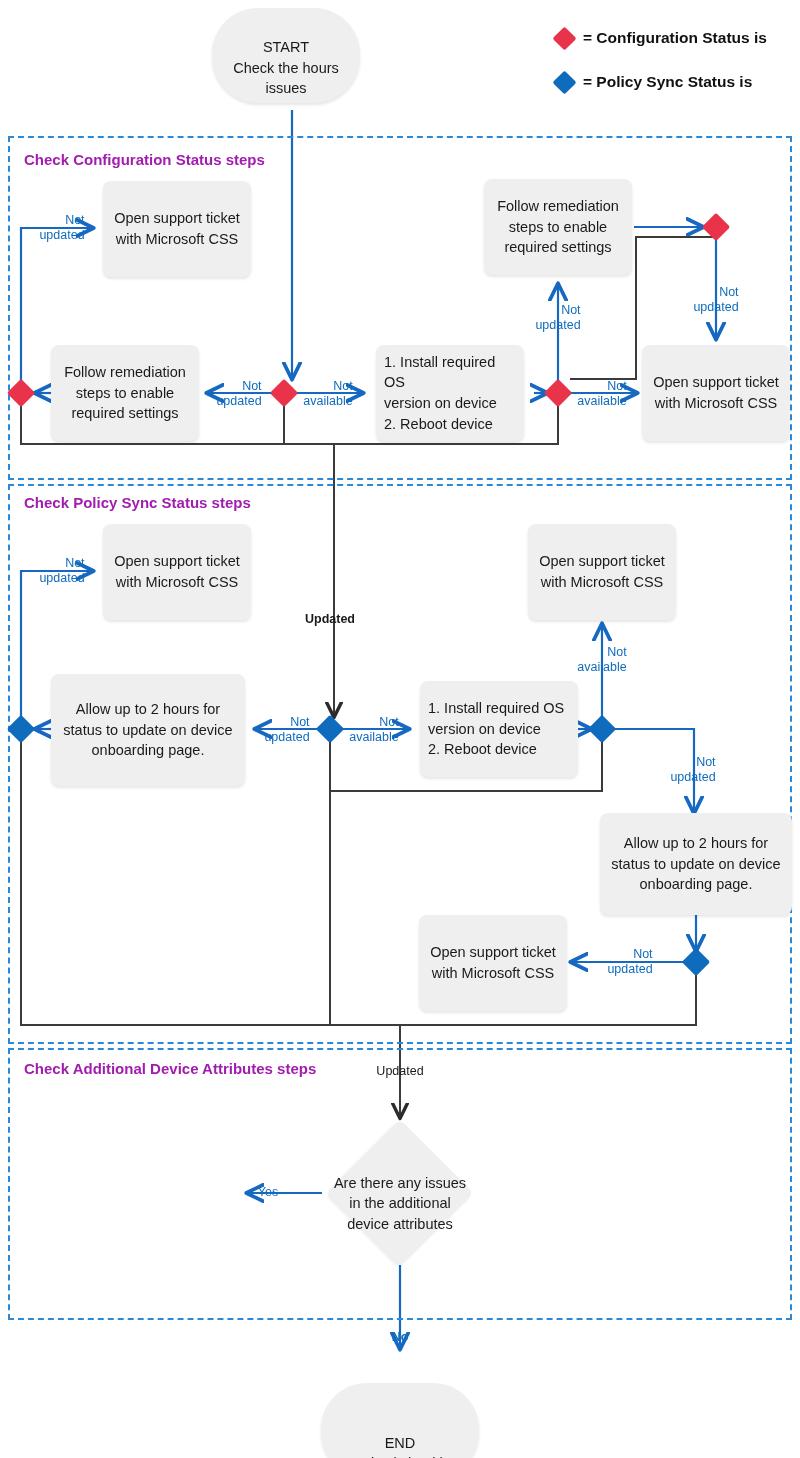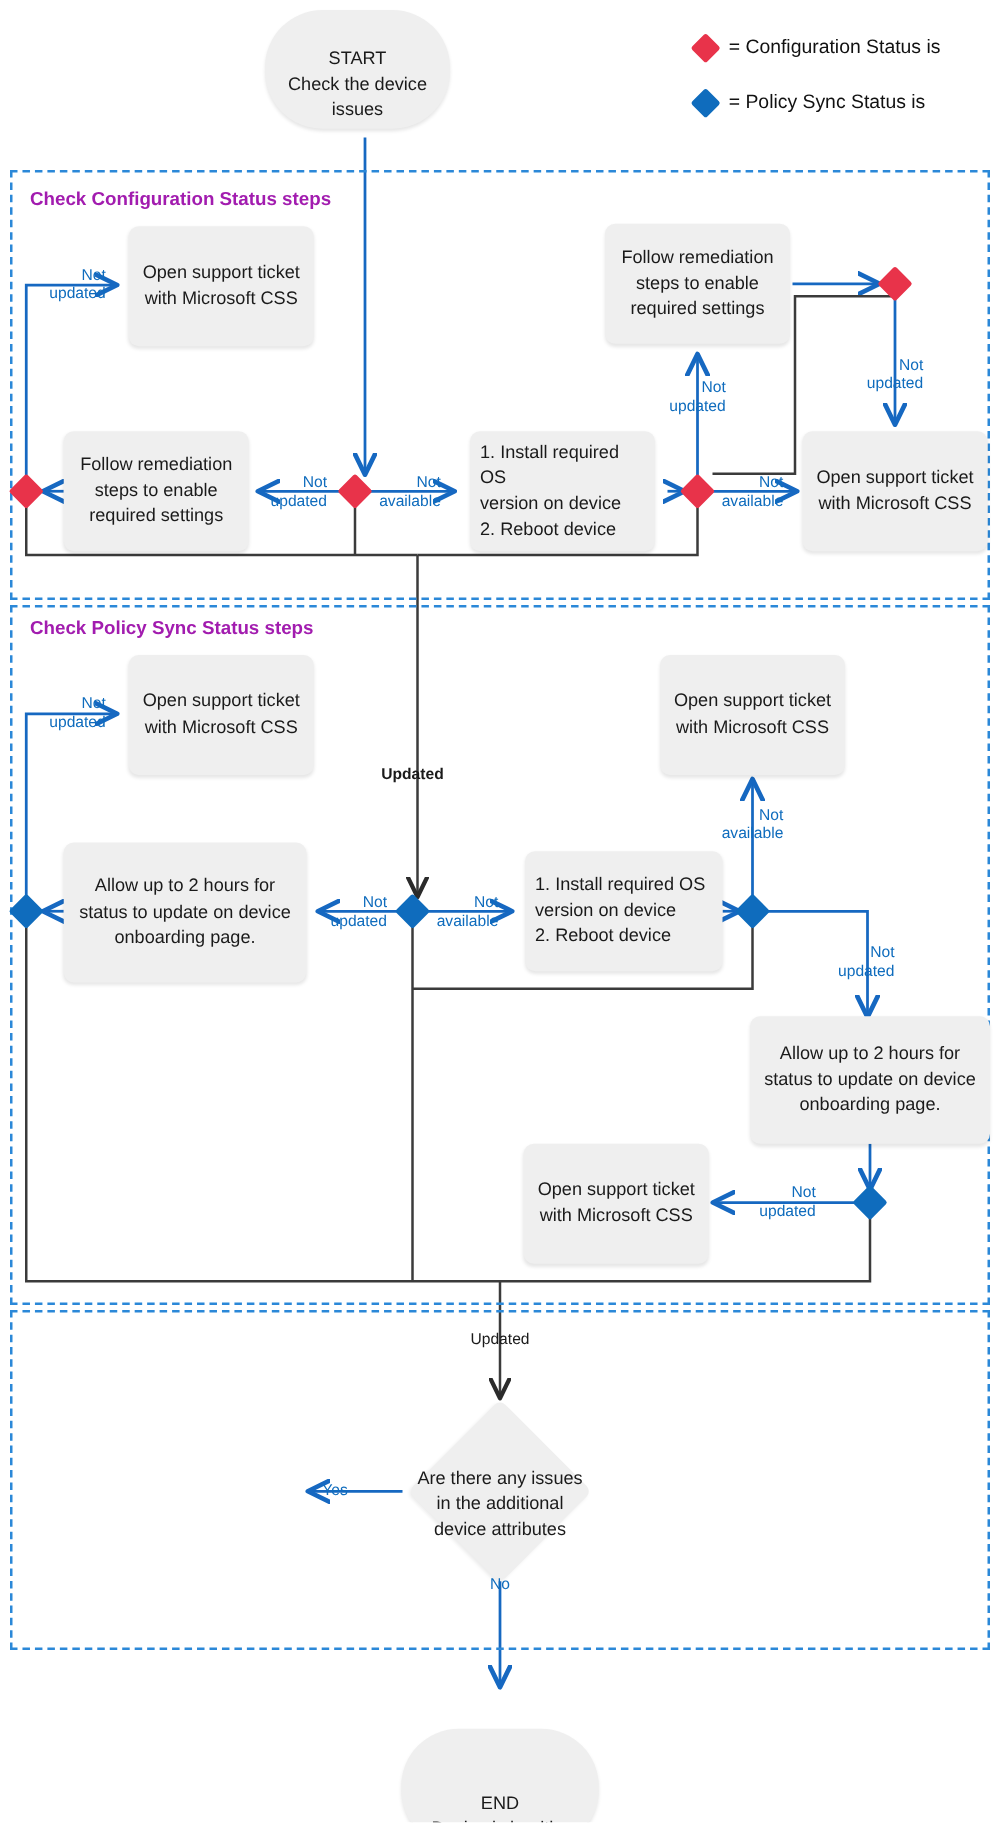"= Configuration Status is" .legend-text { font-weight: normal -> bold }
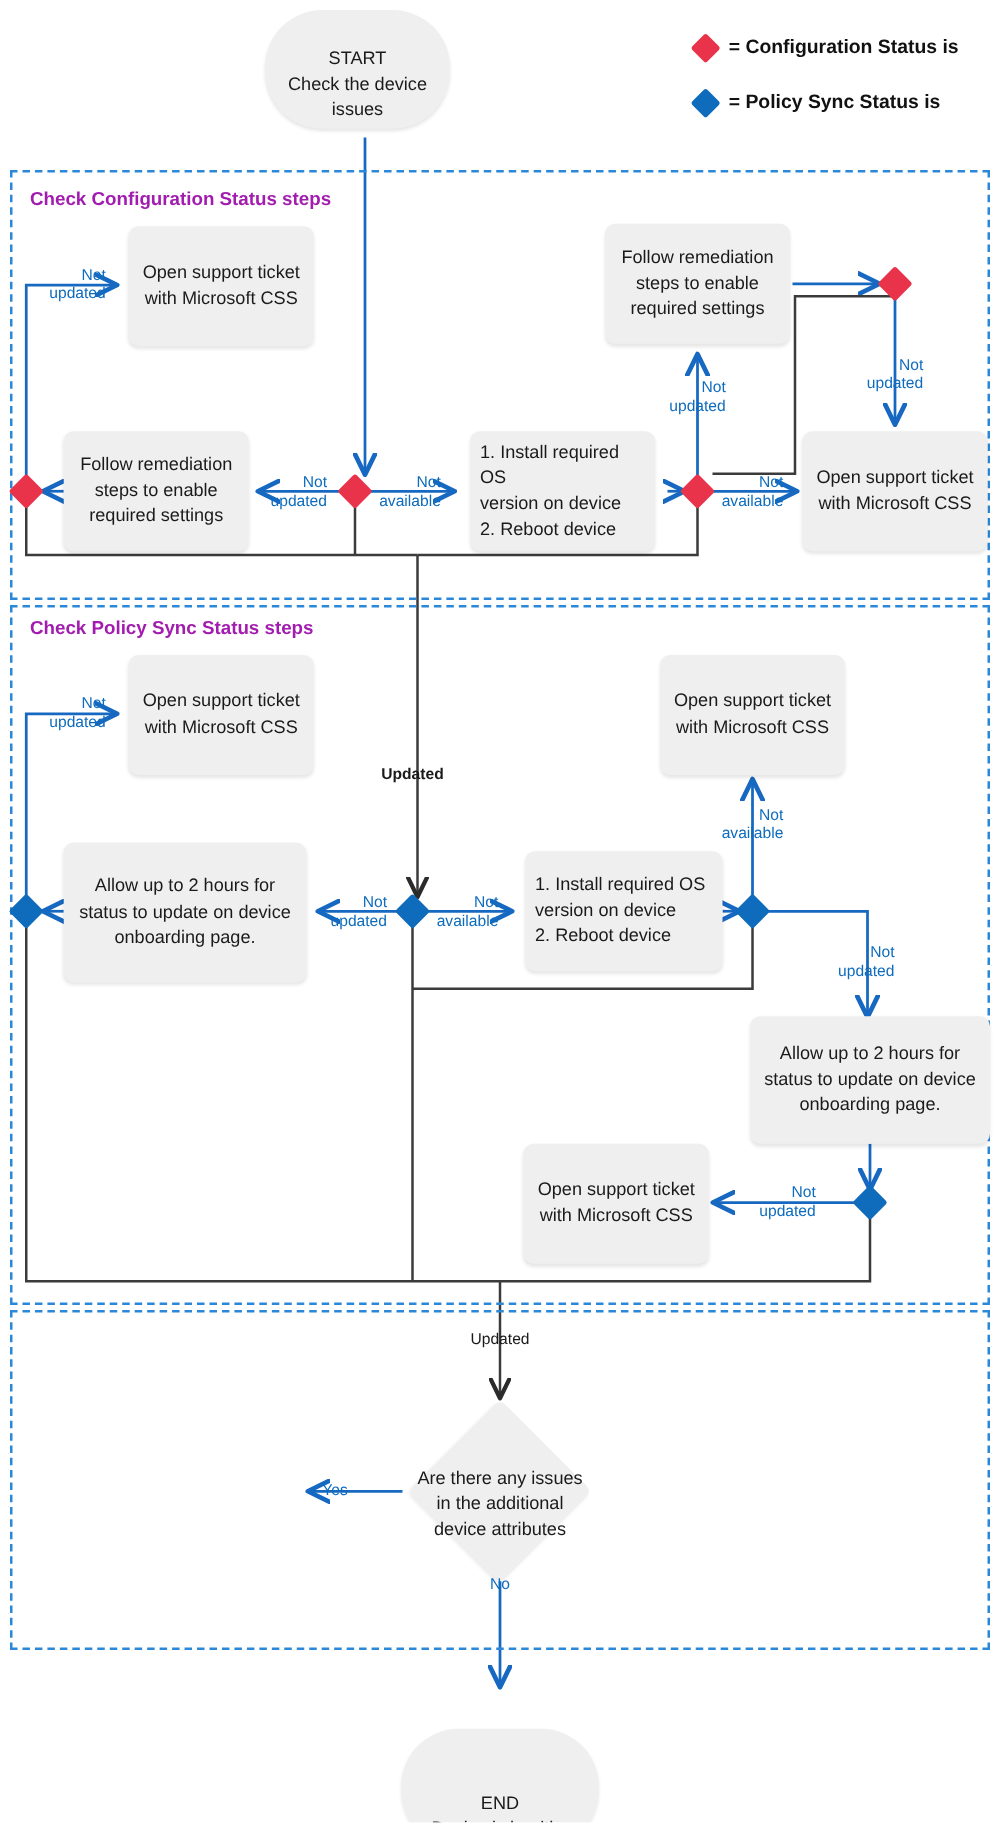"Check the device" span.ln { text: device -> hours }
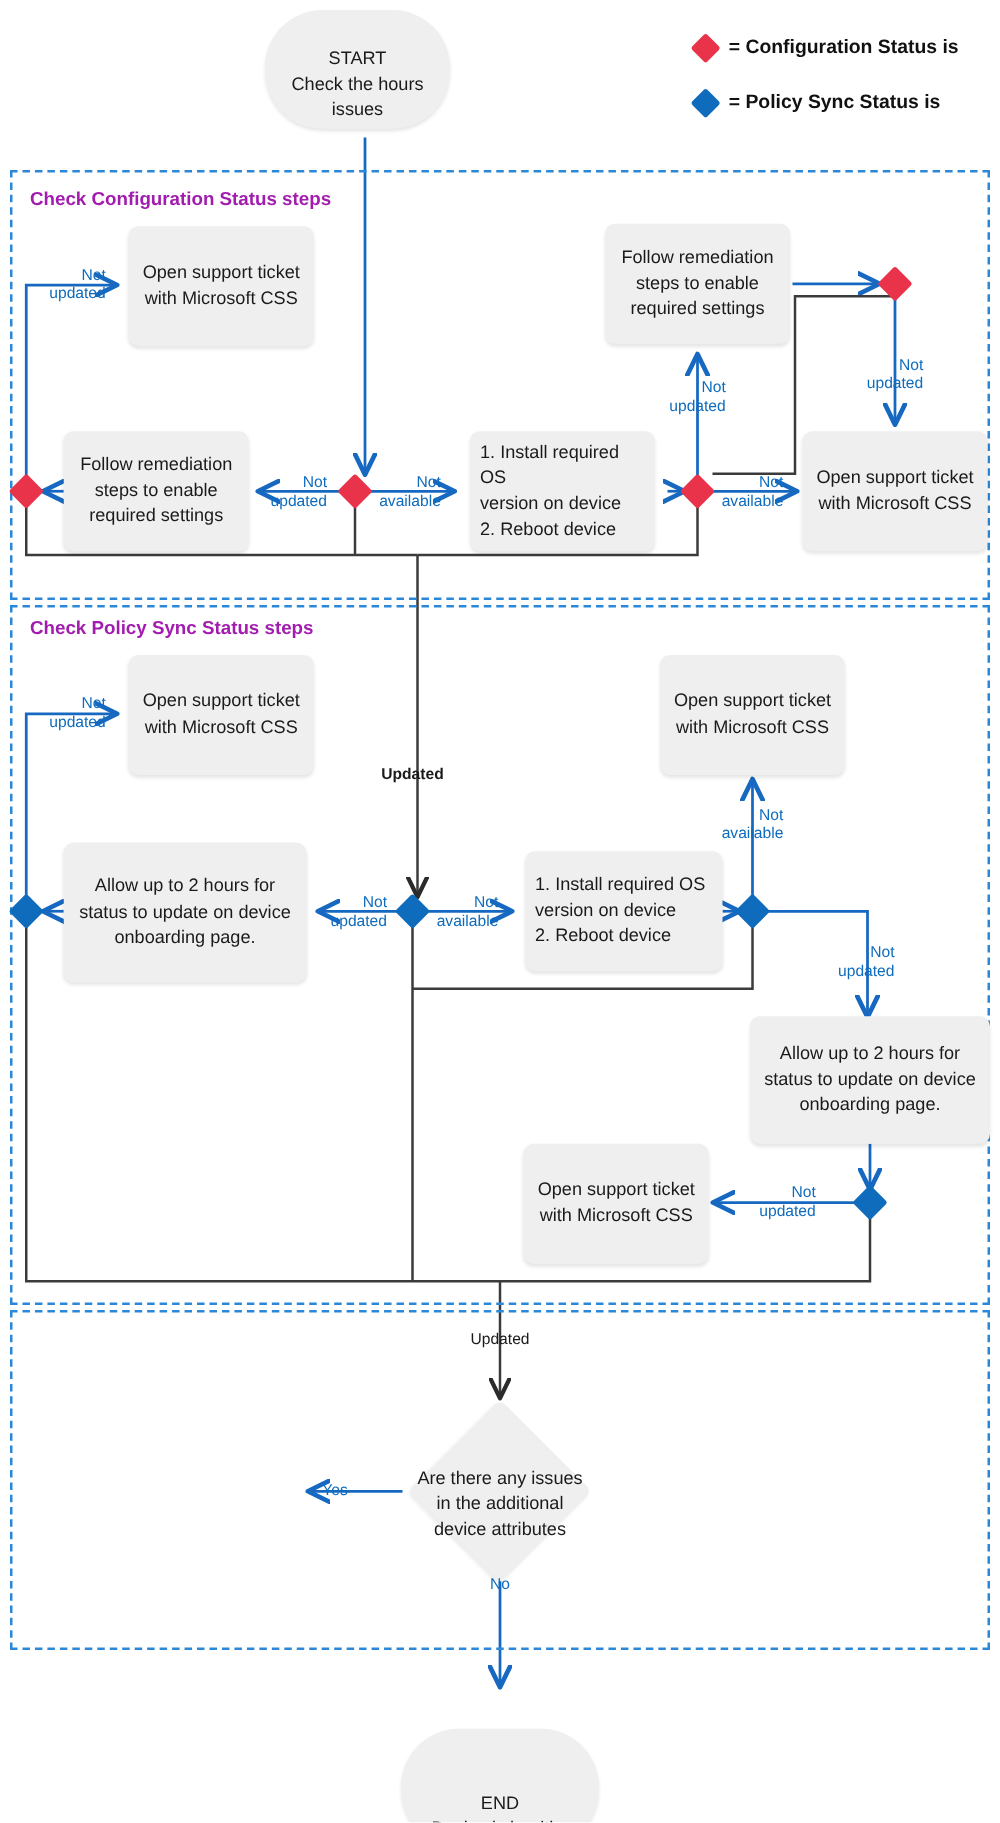"Check Additional Device Attributes steps" div.section-title { html: none -> <div>Check Additional Device Attributes steps</div> }
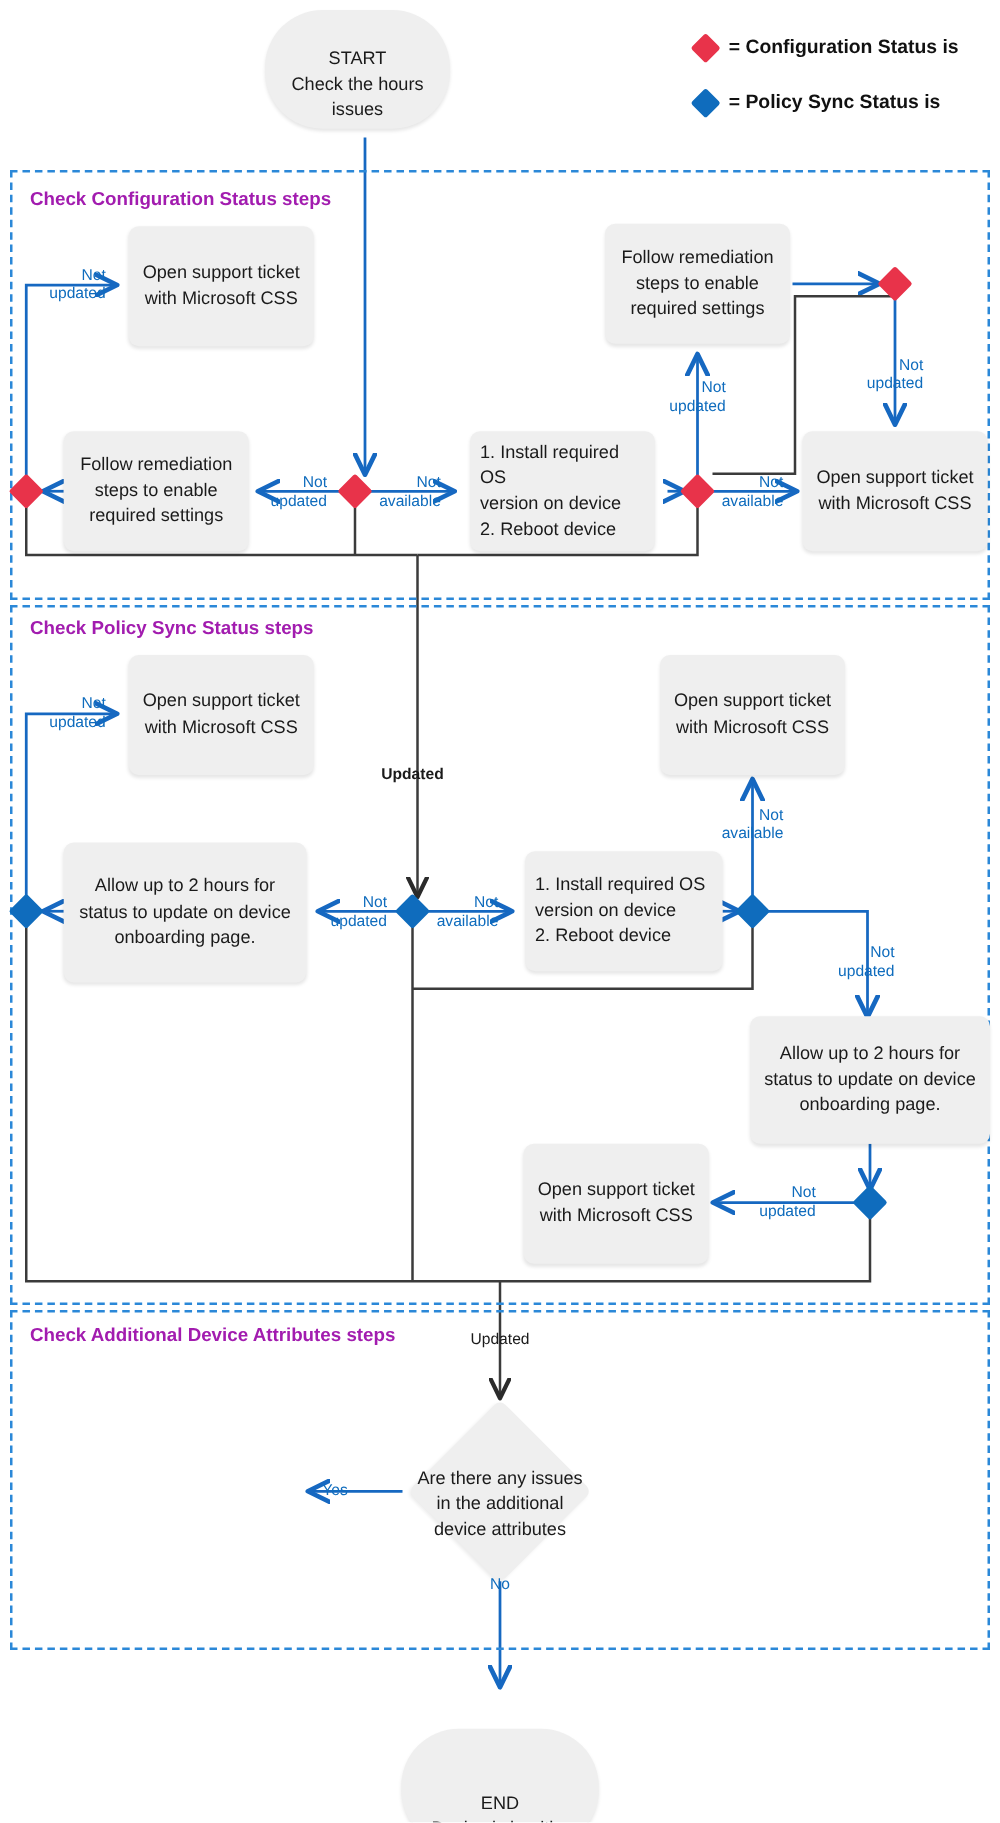"No" div.lbl { font-weight: none -> bold; top: 1268px -> 1338px }
